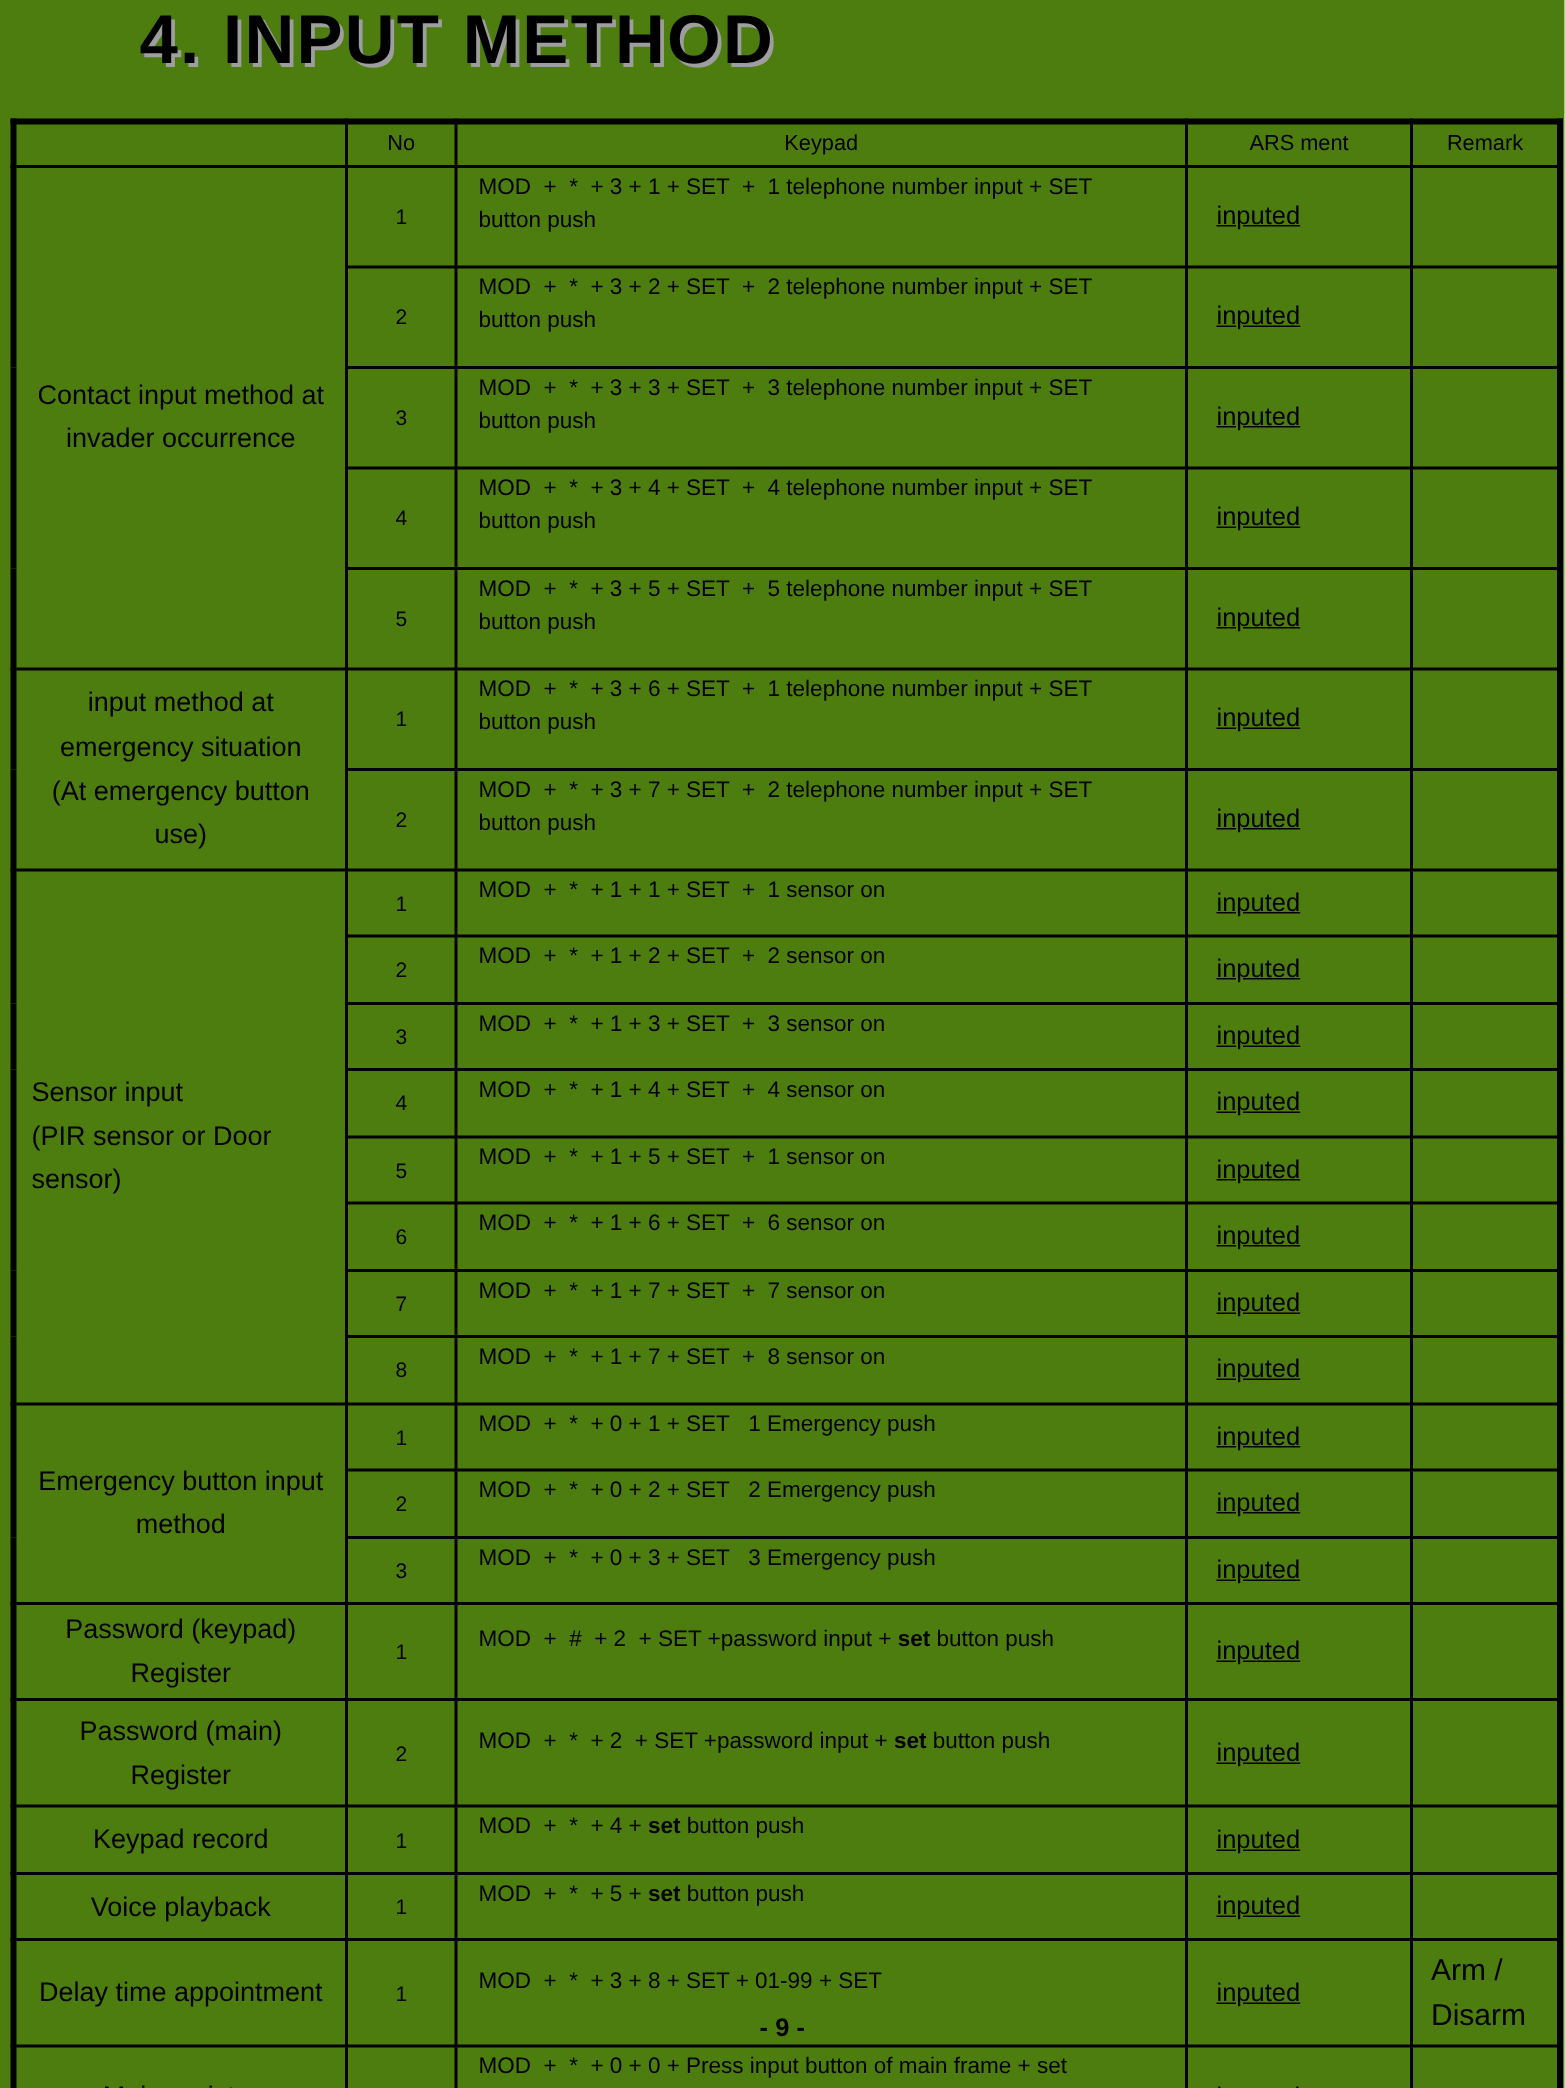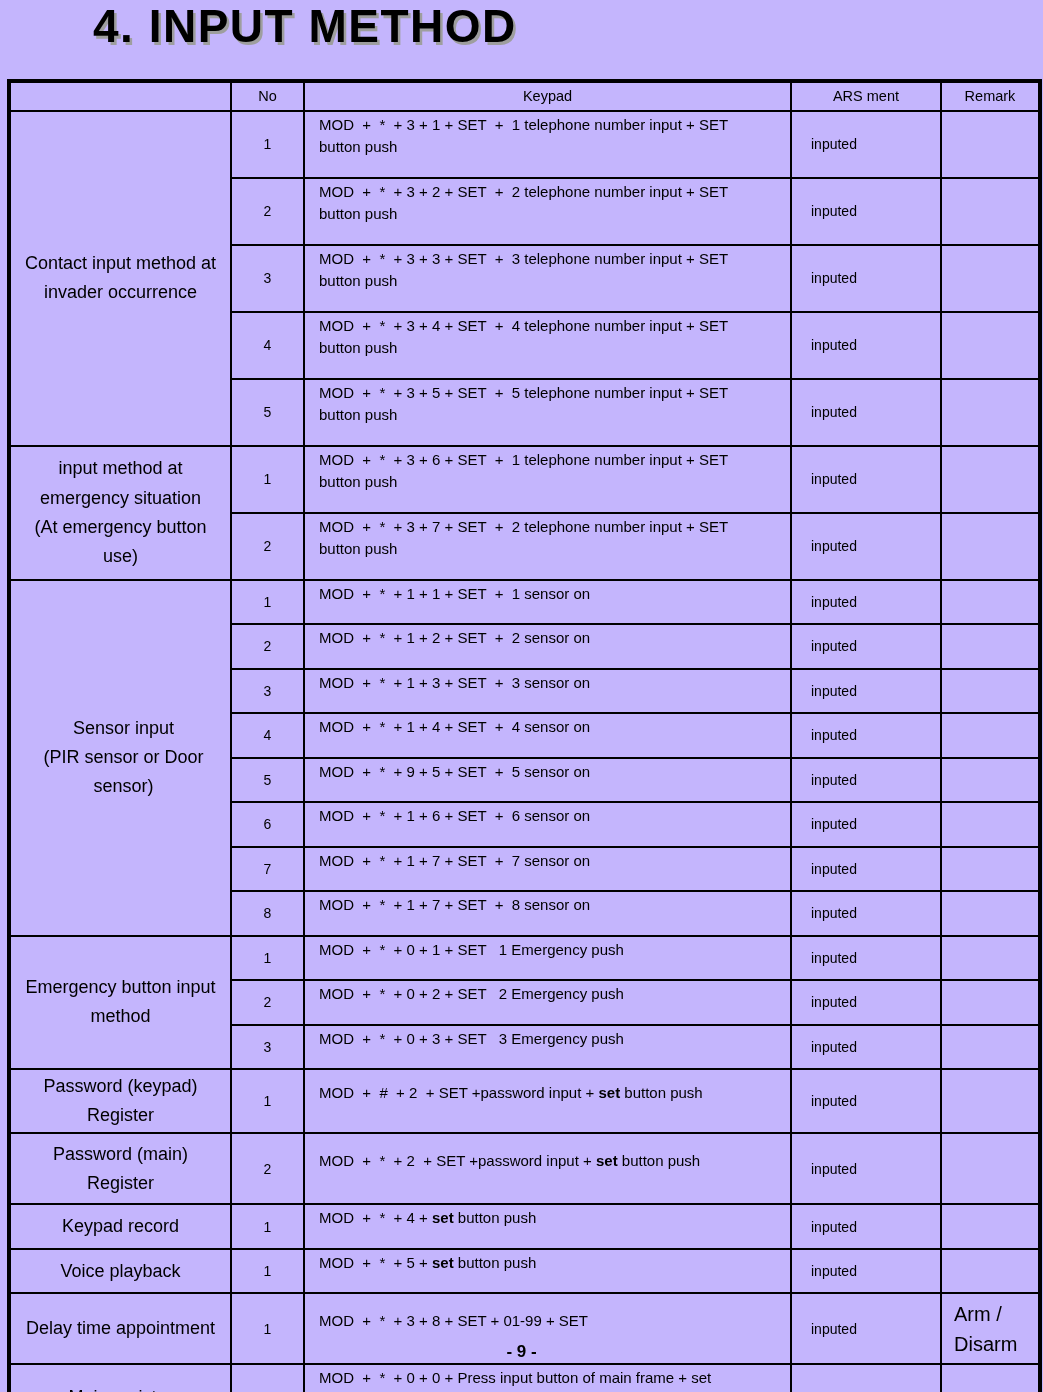"4. INPUT METHOD" .page { background: #c4b5fd -> #4d7c0f }
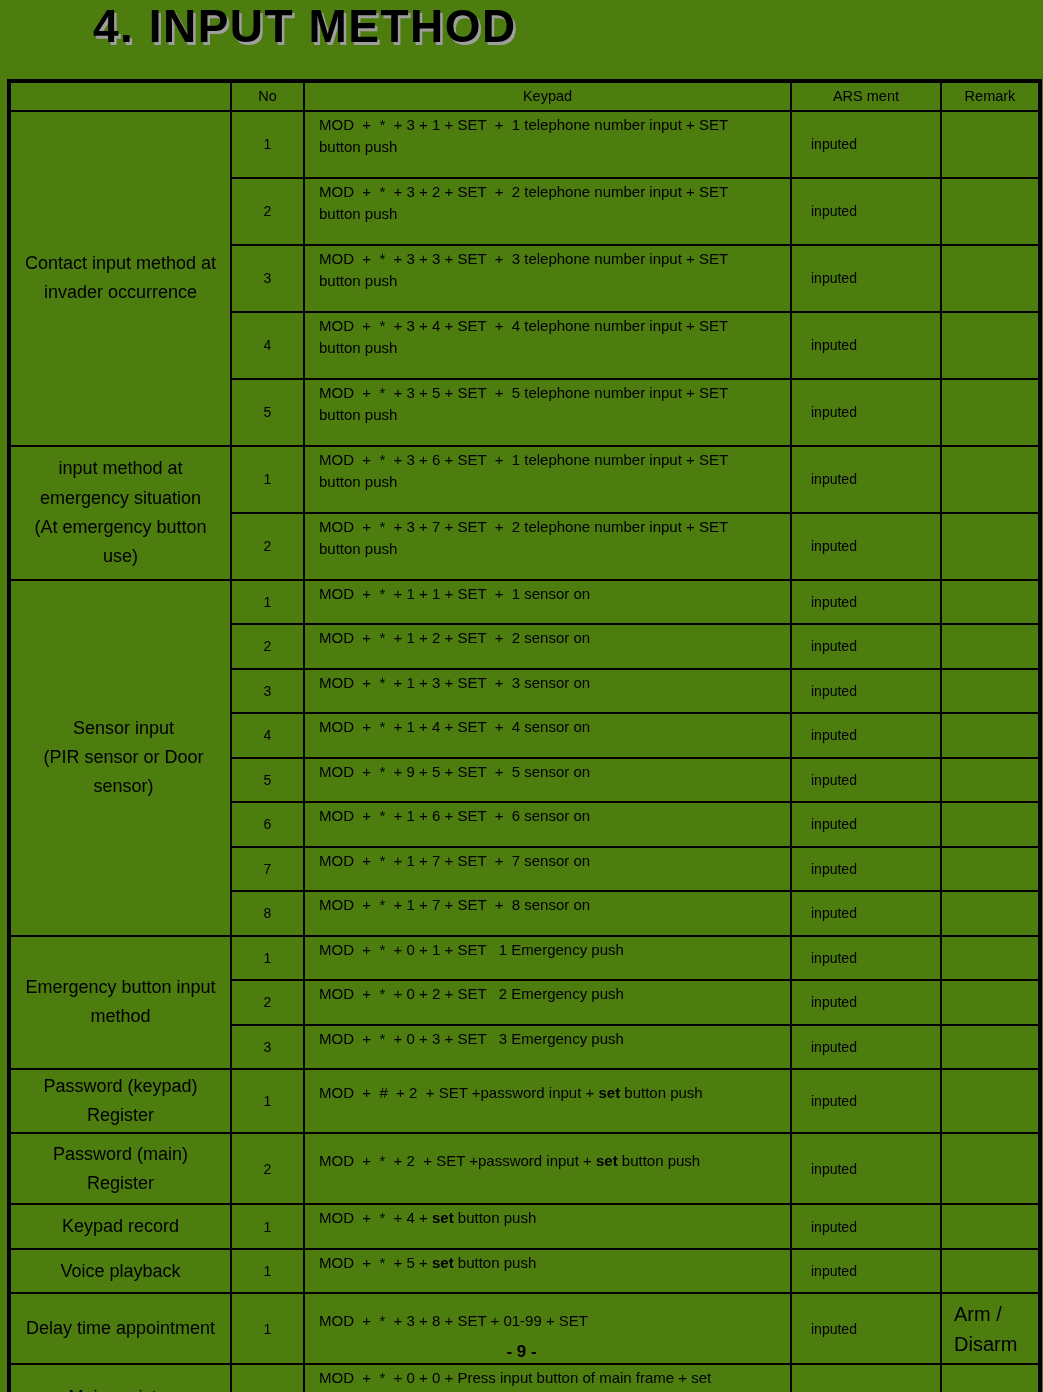"inputed" td.ars { font-size: 14px -> 17px; text-decoration: none -> underline }
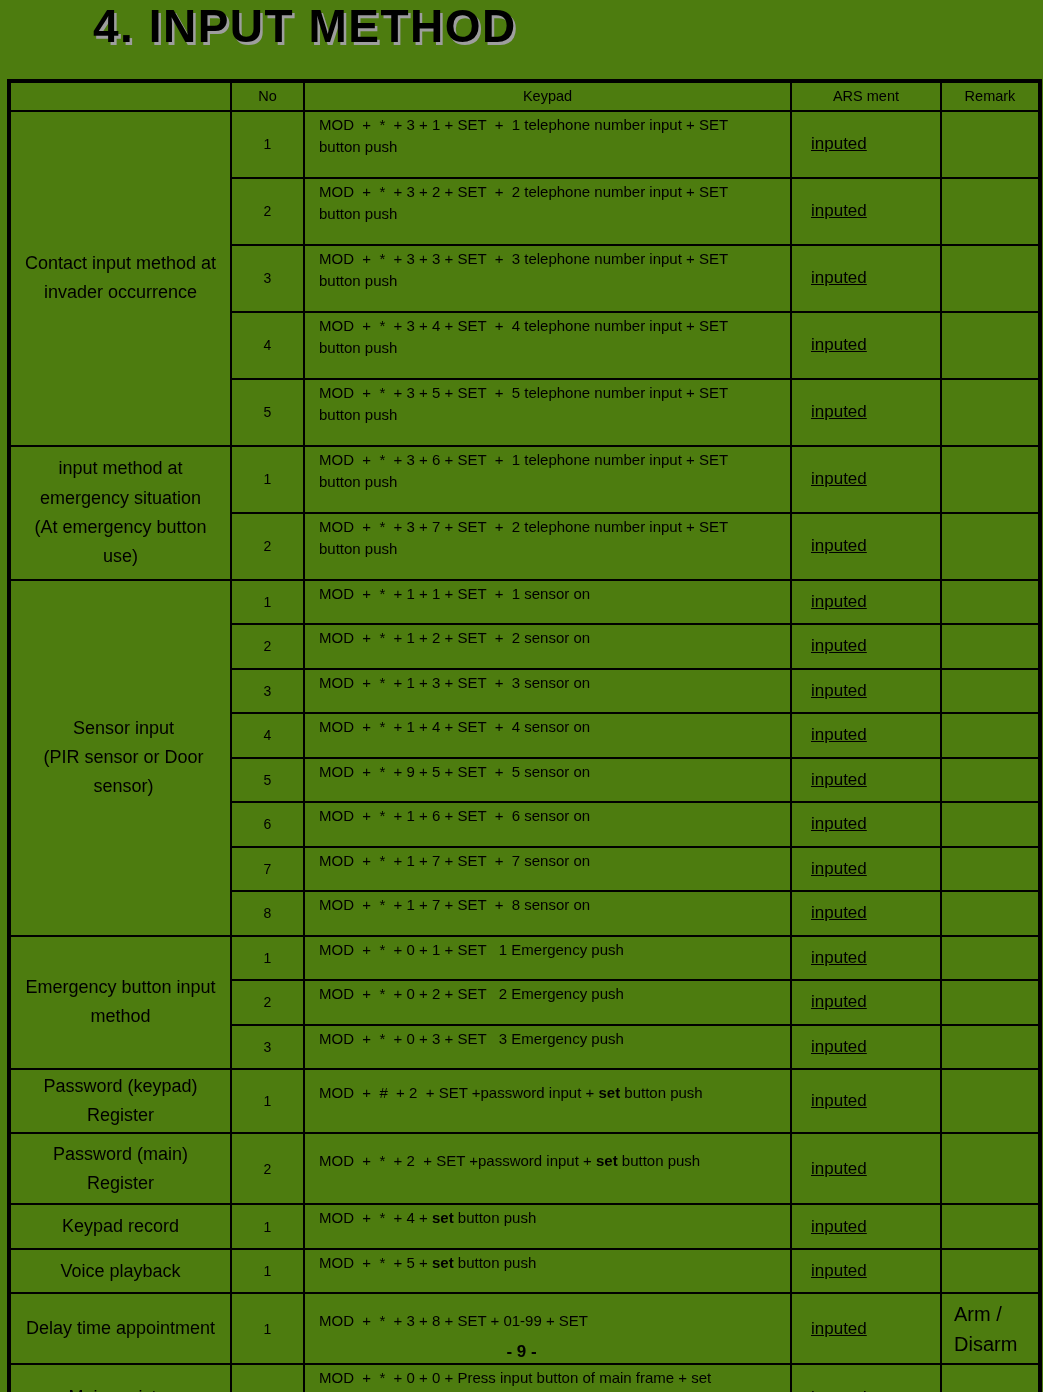"Sensor input" td.cat.left { text-align: center -> left }
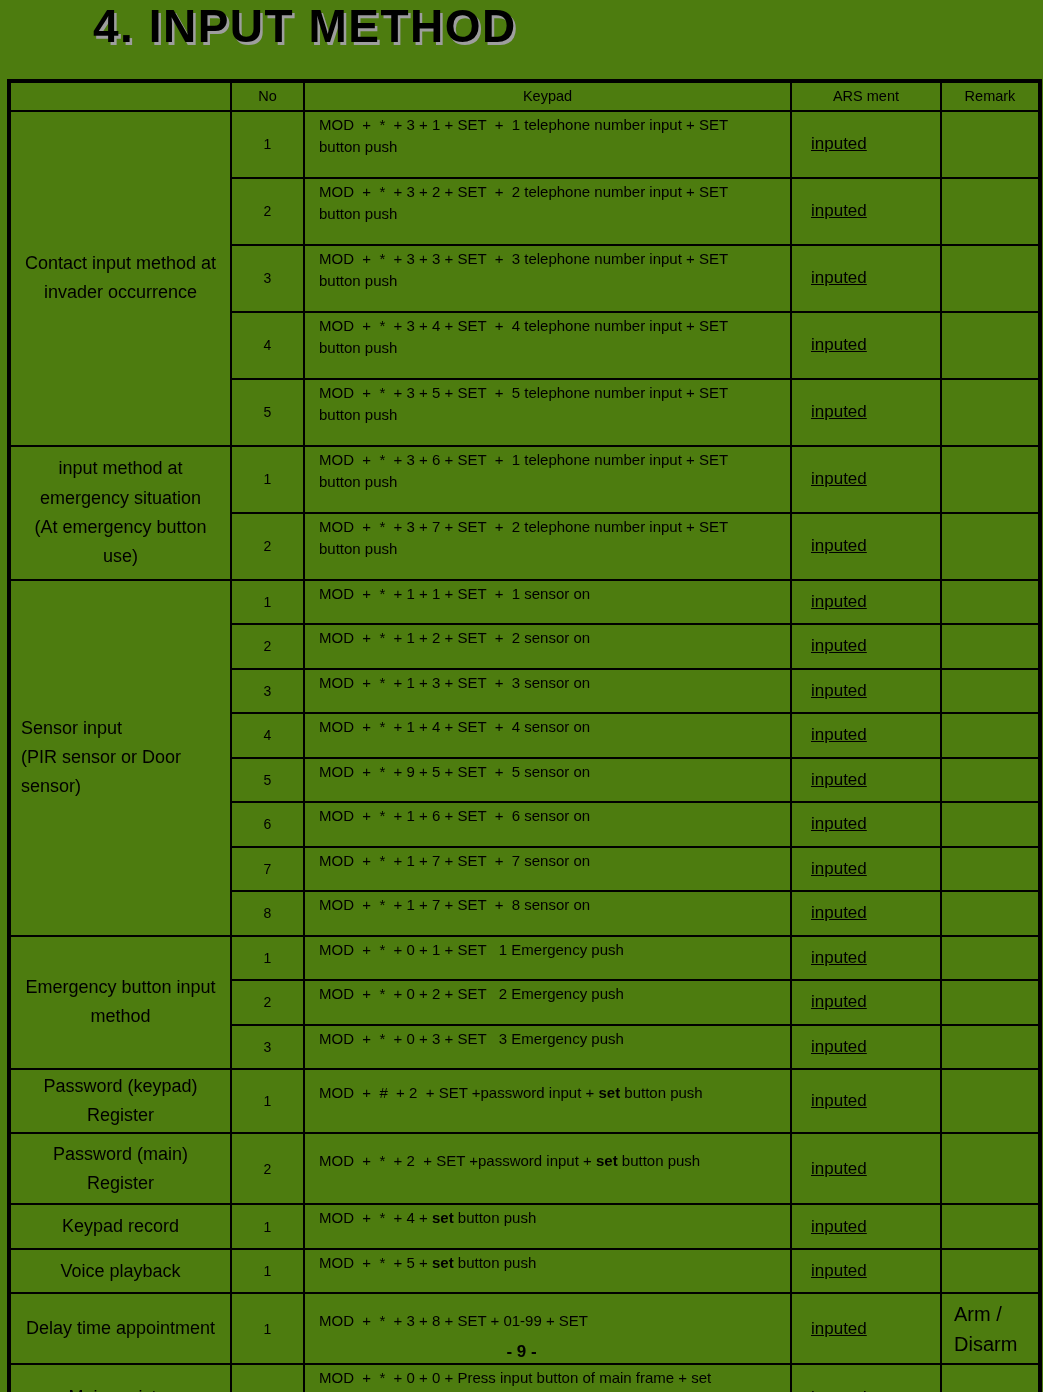"MOD + * + 9" span { text: 9 + 5 + SET  +  5 -> 1 + 5 + SET  +  1 }
